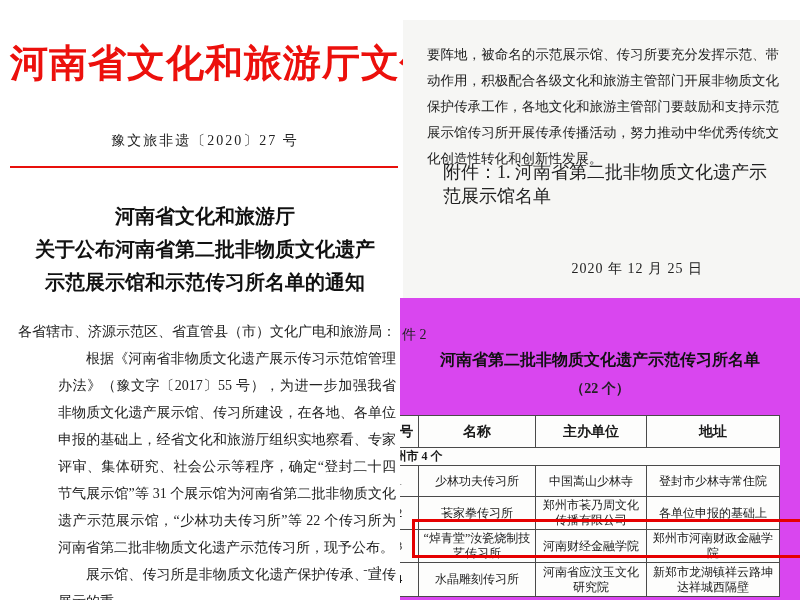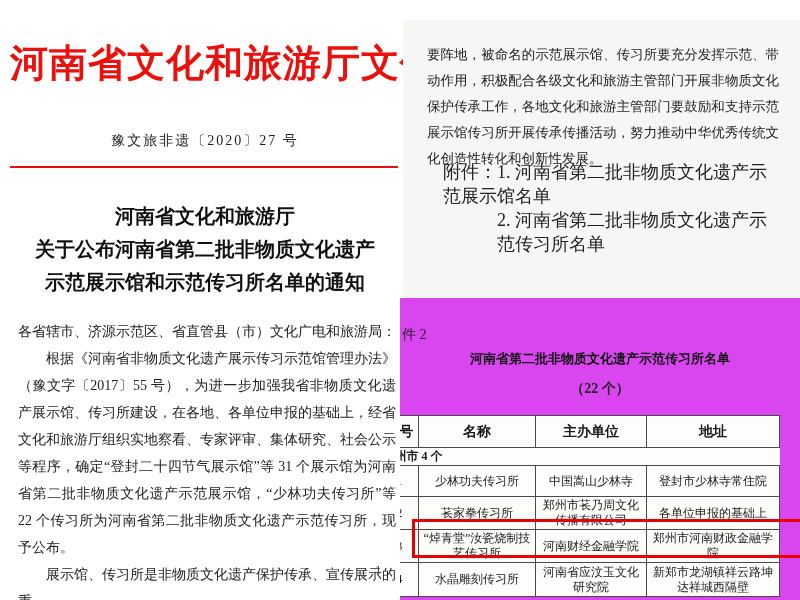"2. 河南省第二批非物质文化遗产示范传习所名单" div.attach-line2 { html: <div>2. 河南省第二批非物质文化遗产示范传习所名单</div> -> none }
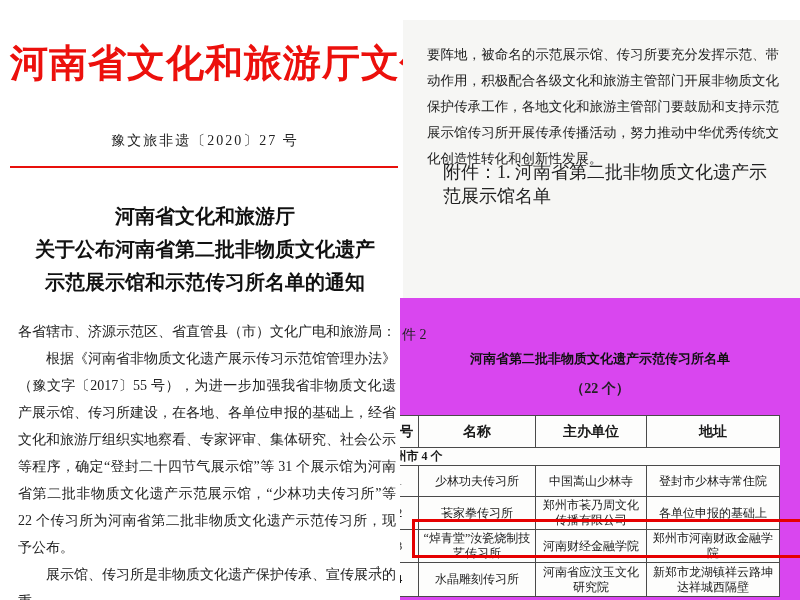"2020 年 12 月 25" div.p2-date { html: none -> <div>2020 年 12 月 25 日</div> }
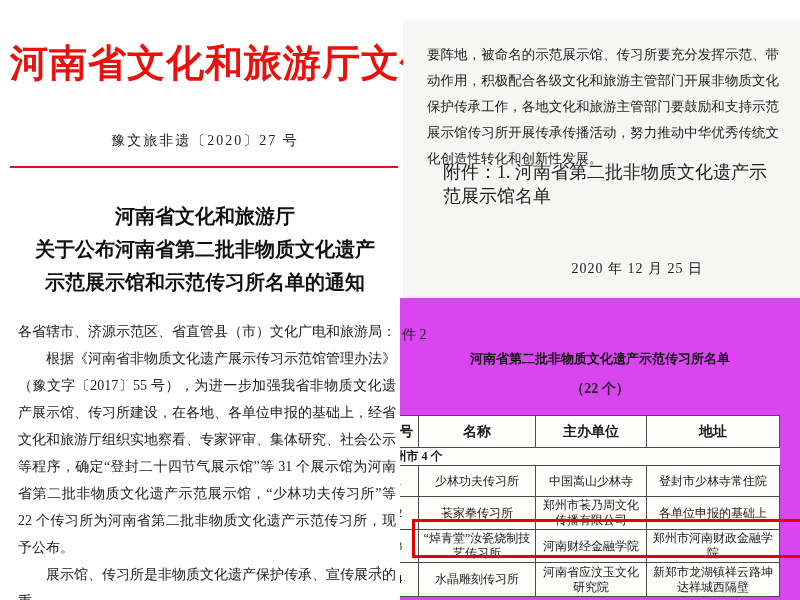"根据《河南省非物质文化遗产展示传习示范馆管理办法》（豫文字〔2017〕55" .body-text p.indent { margin-left: none -> 40px }
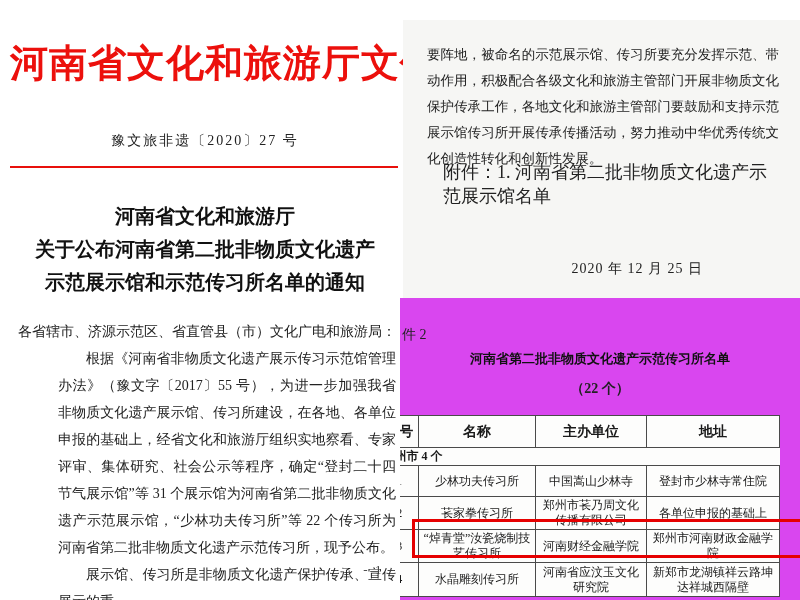"河南省第二批非物质文化遗产示范传习所名单" .att-title { font-size: 13px -> 16px }
